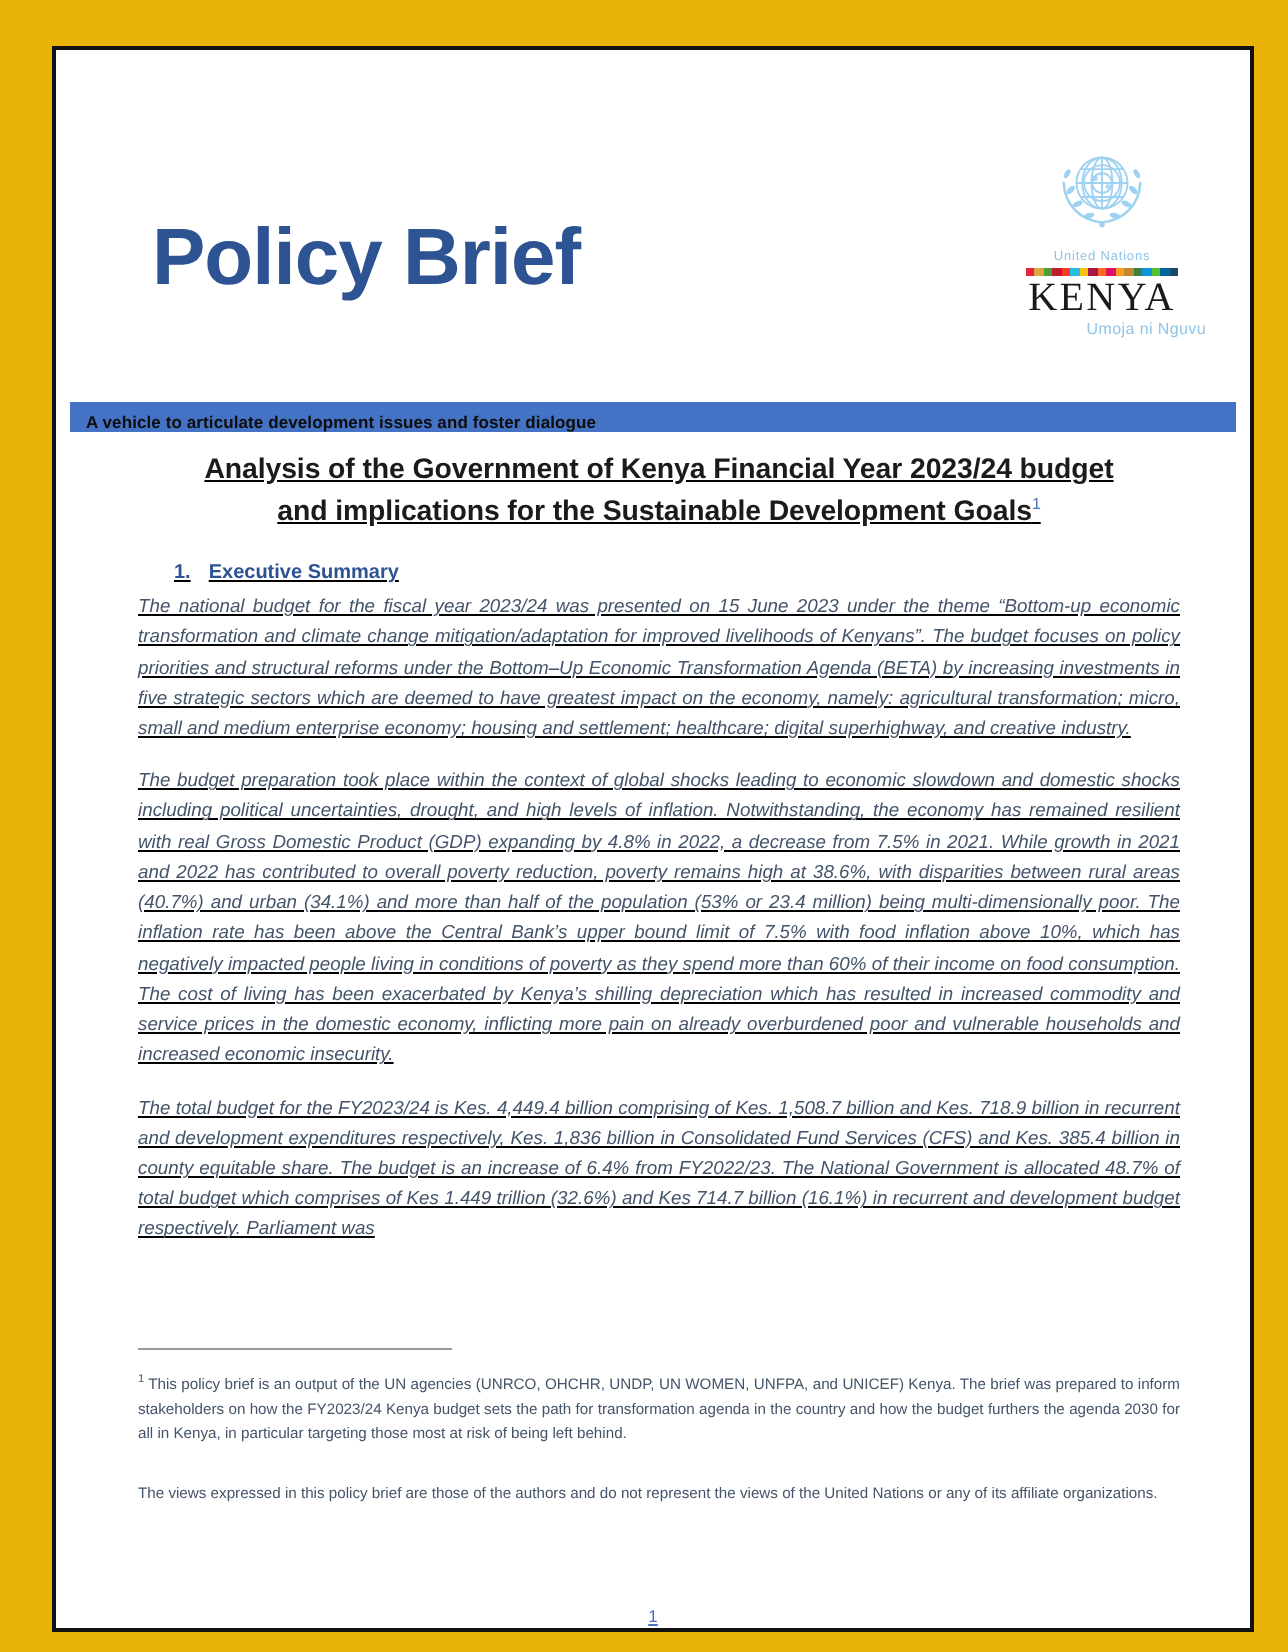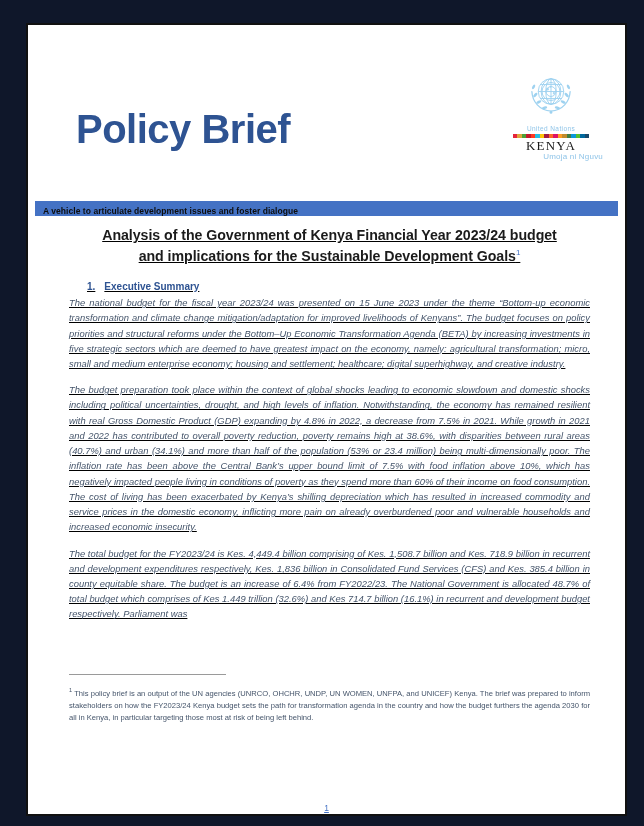"Policy Brief" .page-sheet { background: #0f172a -> #eab308 }
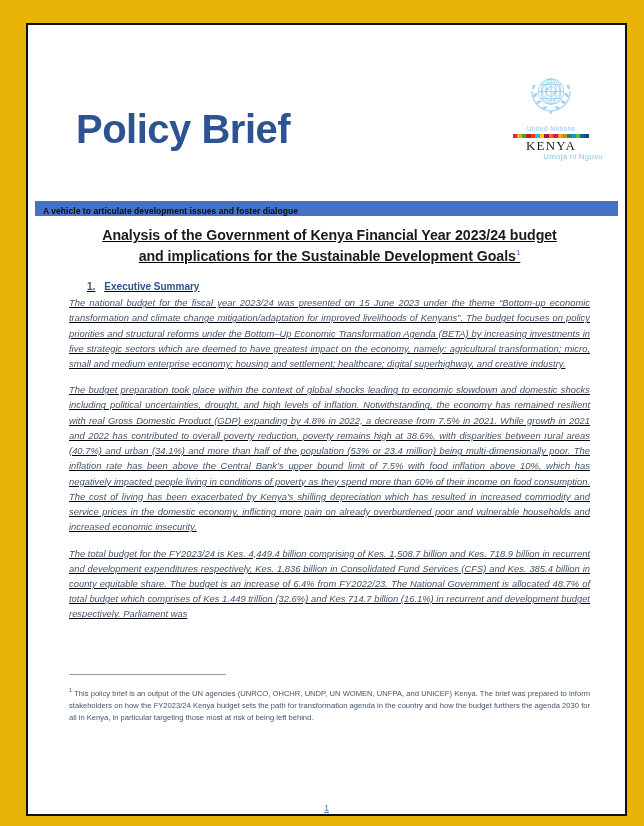"KENYA" .logo-kenya { font-size: 13px -> 20px }
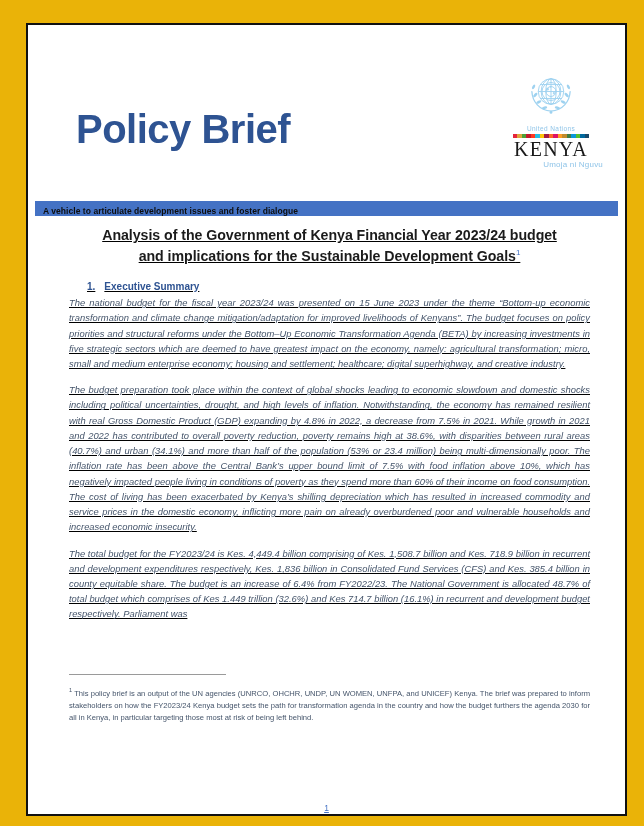"The views expressed in this" p.disclaimer { html: none -> <p>The views expressed in this policy brief are those of the authors and do not represent the views of the United Nations or any of its affiliate organizations.</p> }
